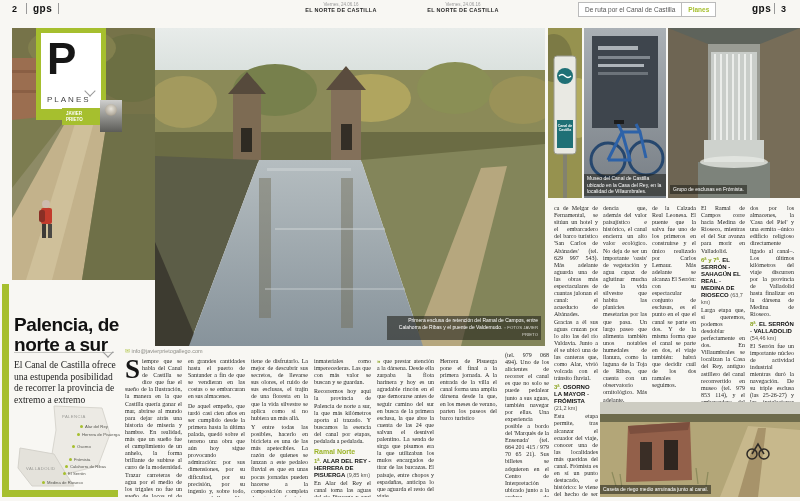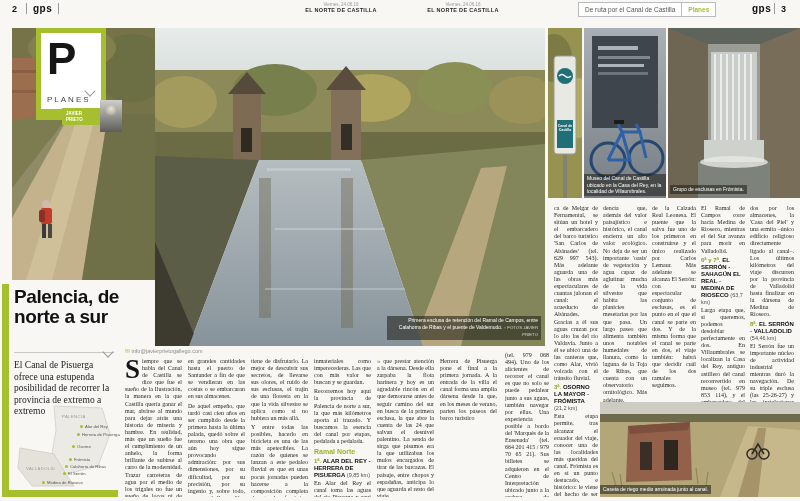"Palencia, de norte a sur" .headline { margin-top: none -> 28px }
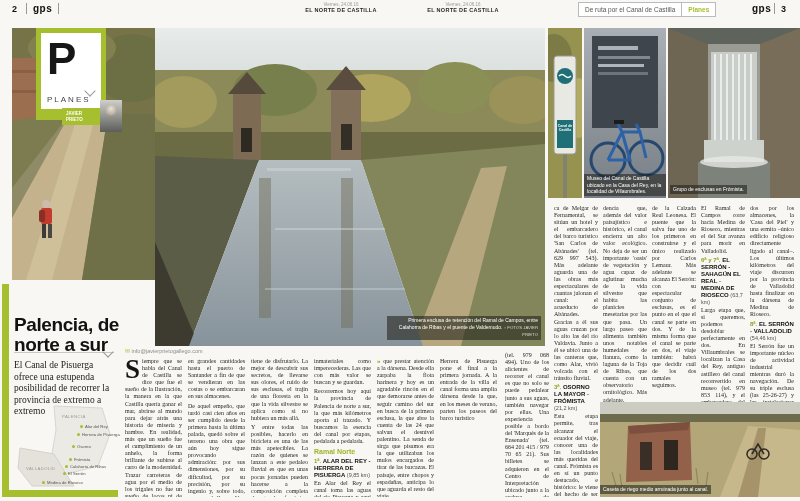"El Canal de Pisuerga ofrece" div.abs { text: Pisuerga -> Castilla }
